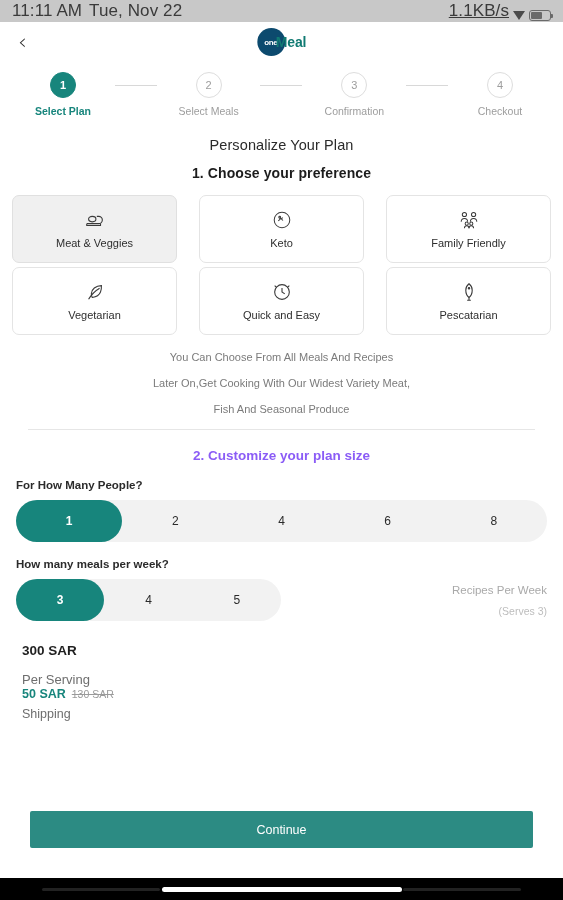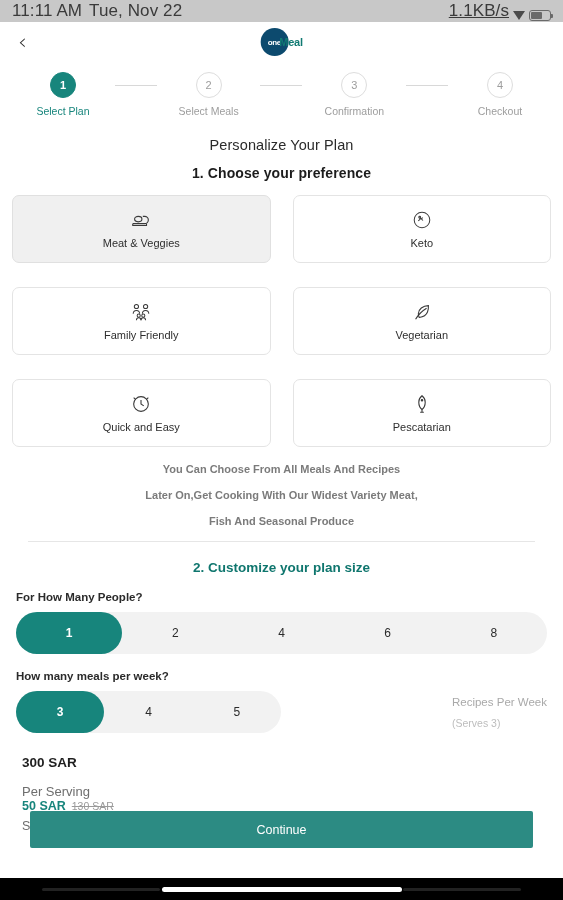"Meal" .logo-word { font-size: 11px -> 14px }
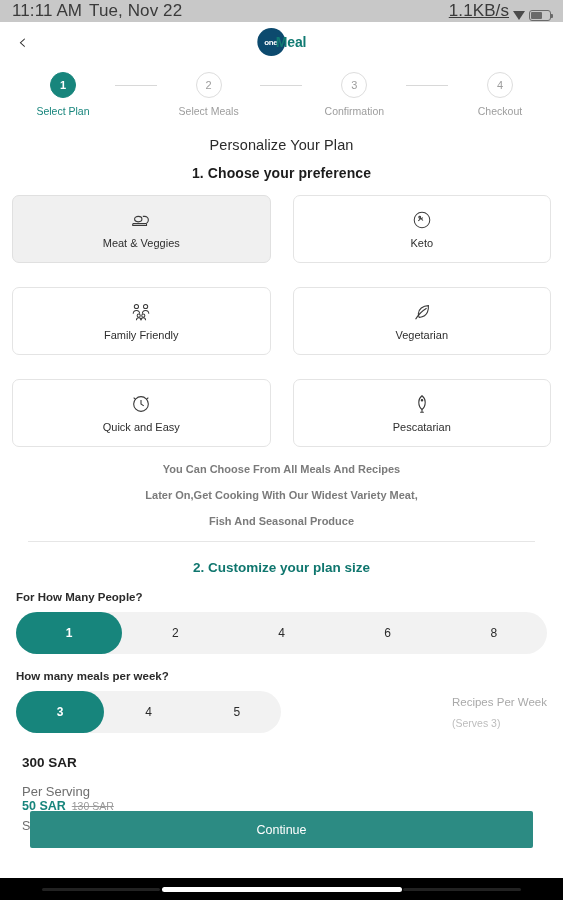"Select Plan" .step.active .step-label { font-weight: normal -> bold }
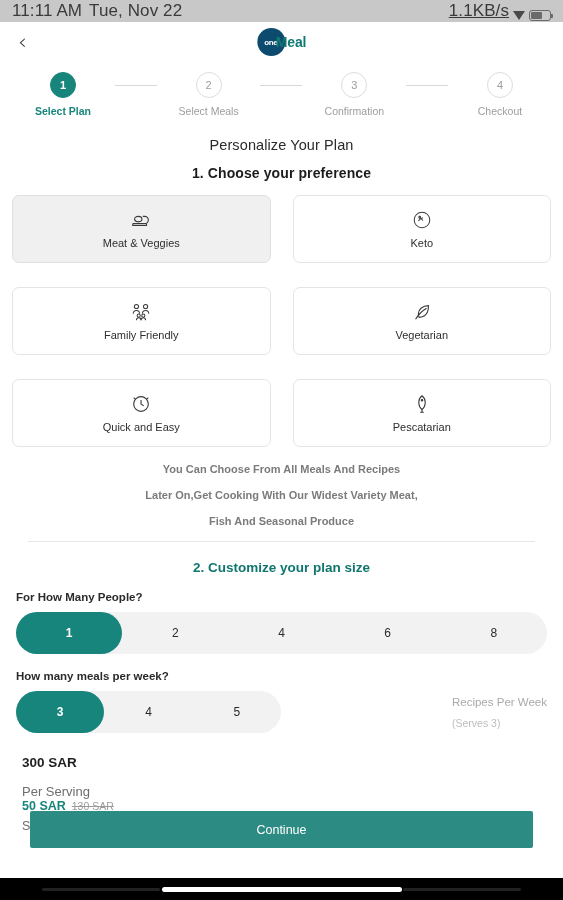"Meat & Veggies" .pref-grid { gap: 24px 22px -> 4px 22px; grid-template-columns: 1fr 1fr -> 1fr 1fr 1fr }
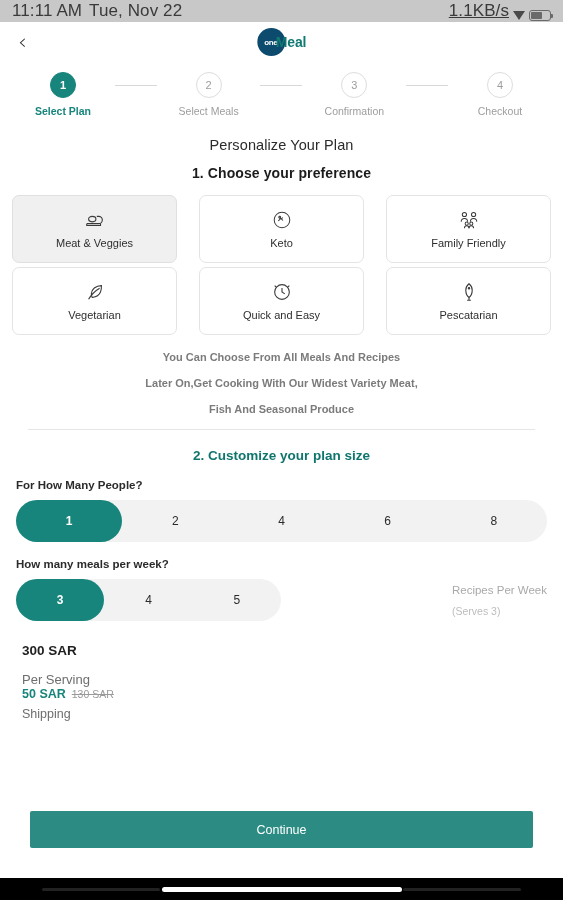"You Can Choose From All" .desc { font-weight: bold -> none }
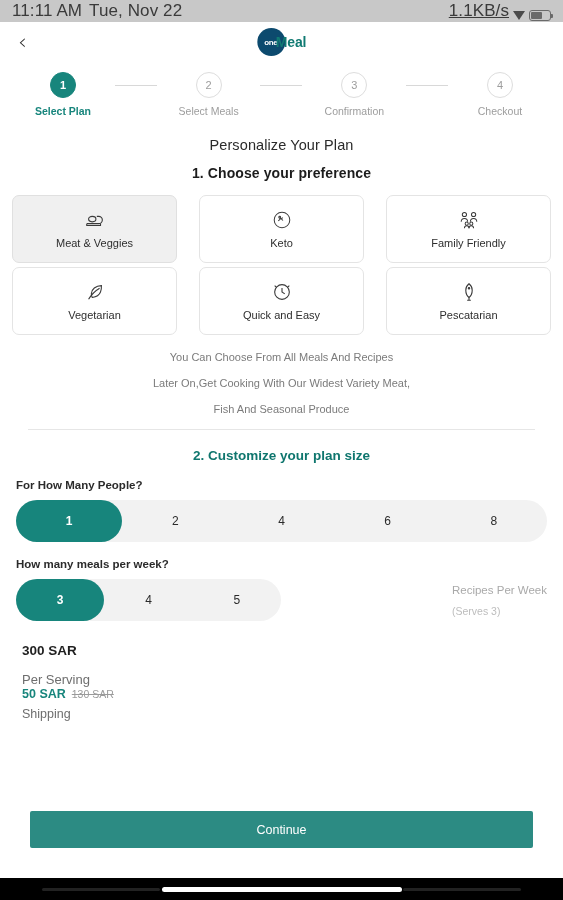"2. Customize your plan size" .sec2-title { color: #0f766e -> #8b5cf6 }
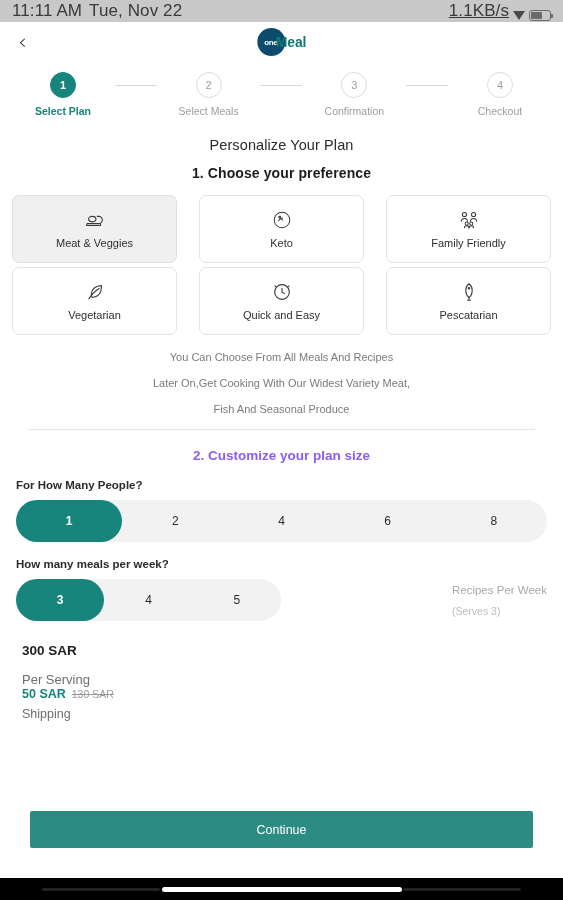"Recipes Per Week" .recipes-note { text-align: none -> right }
